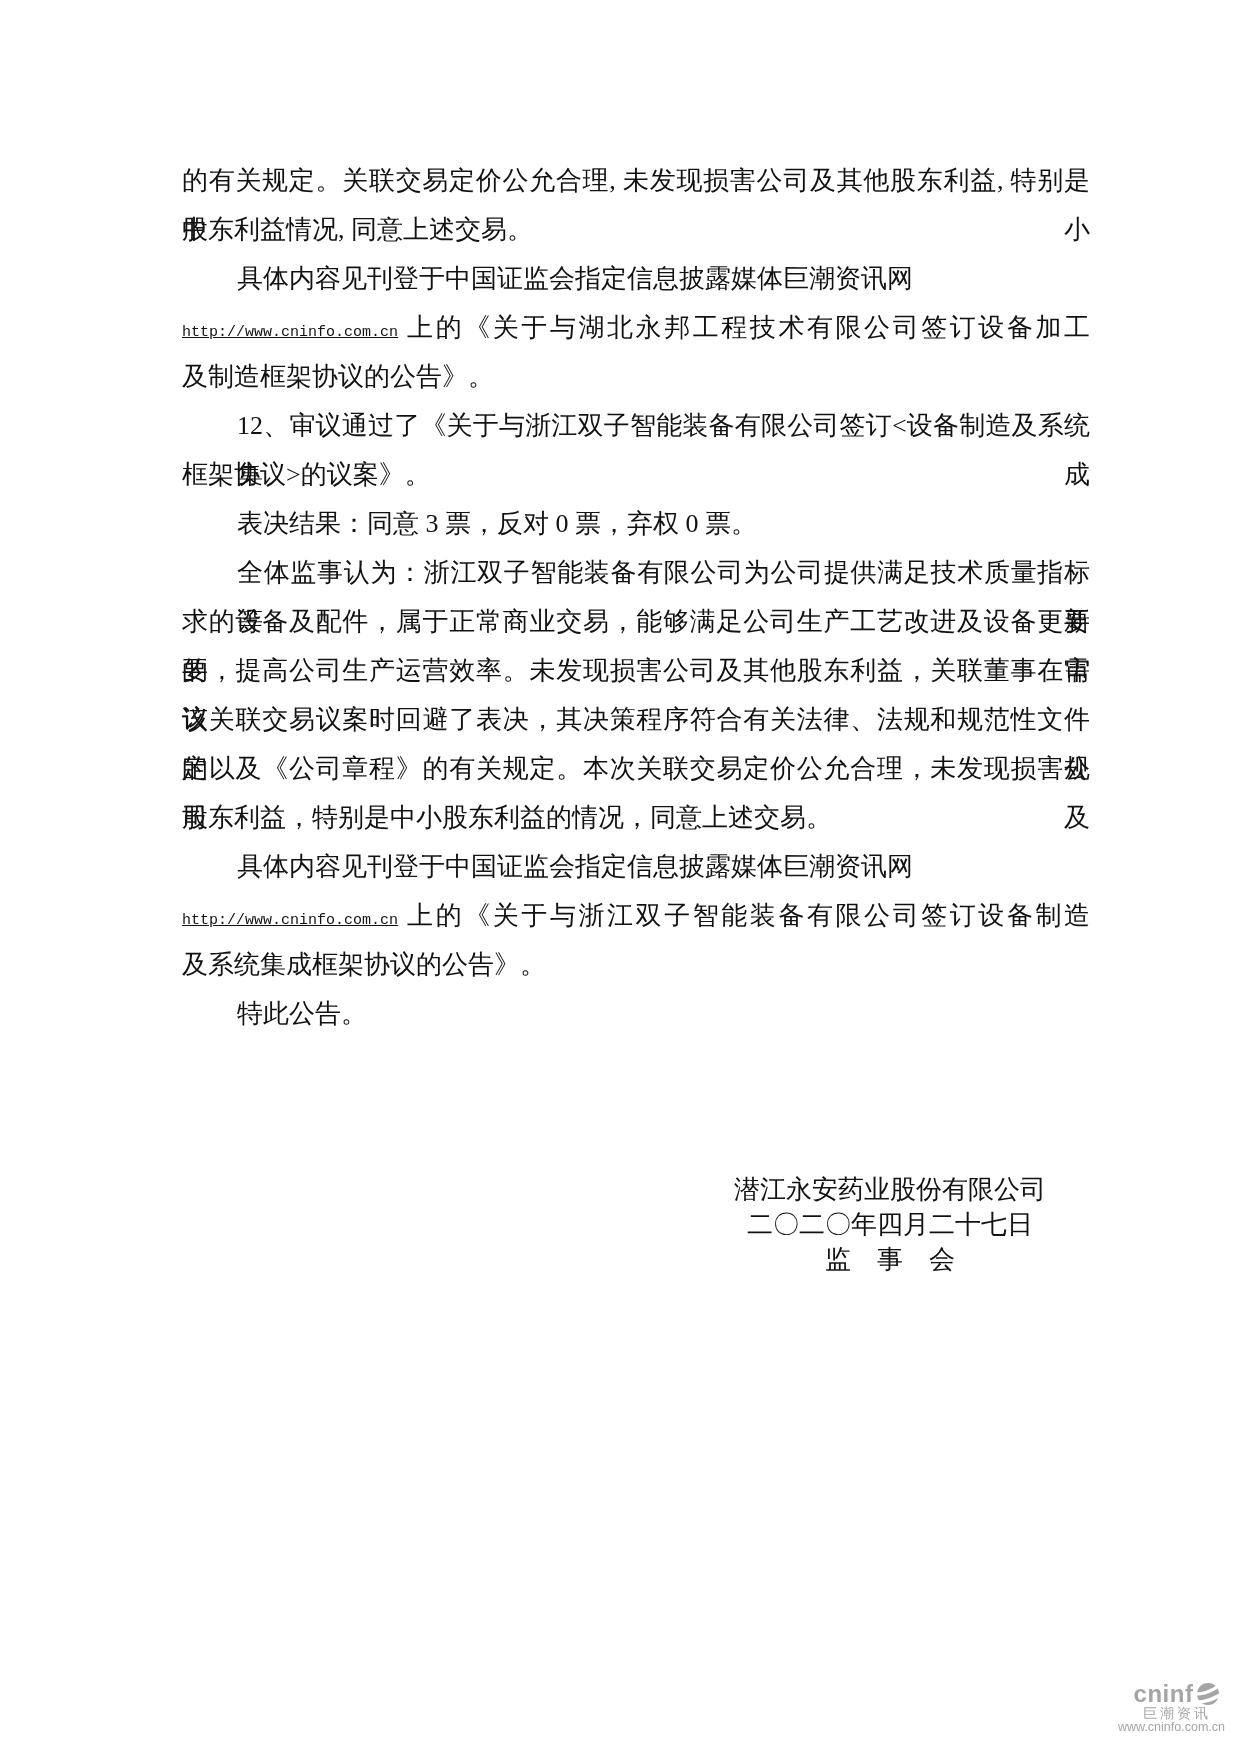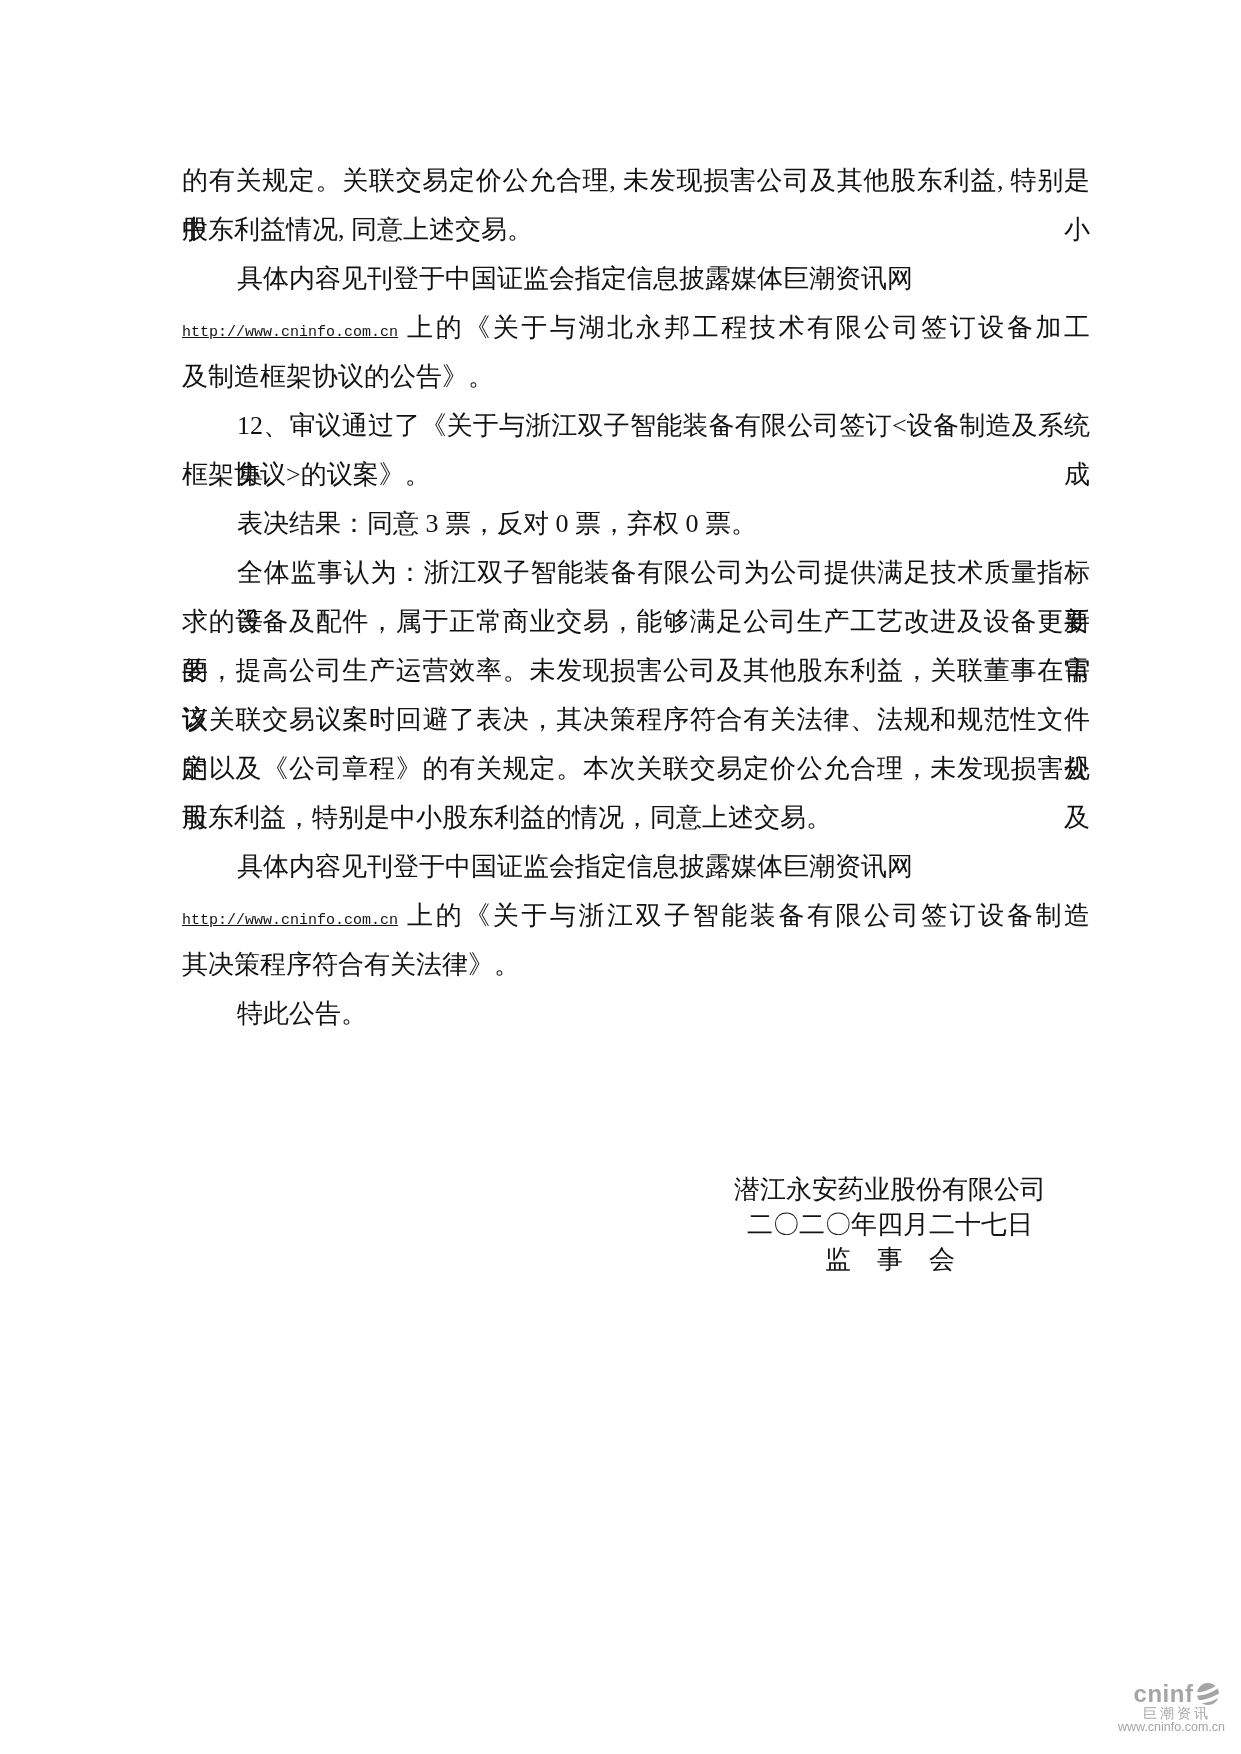"其决策程序符合有关法律》。" div.ln { text: 其决策程序符合有关法律 -> 及系统集成框架协议的公告 }
